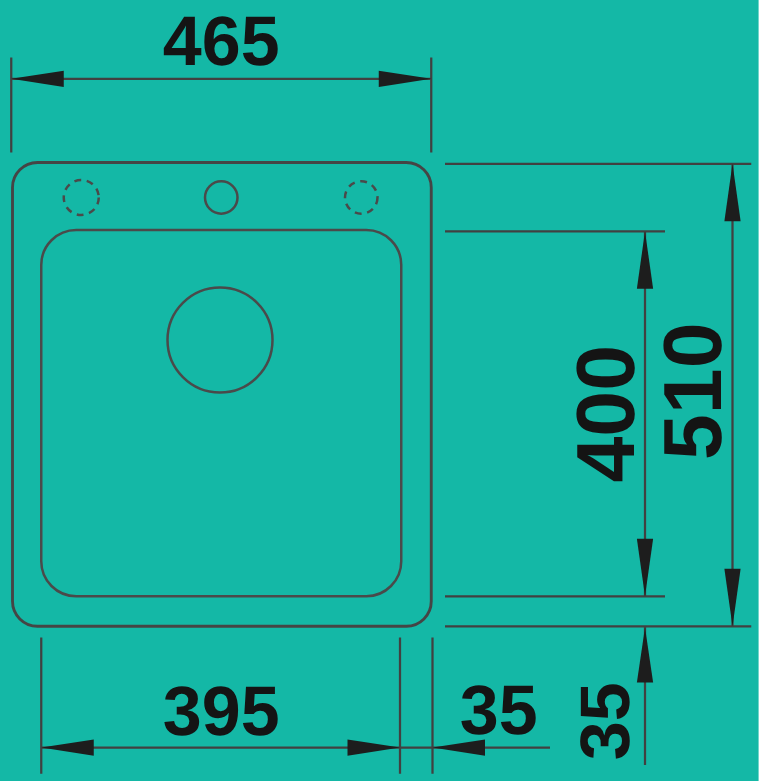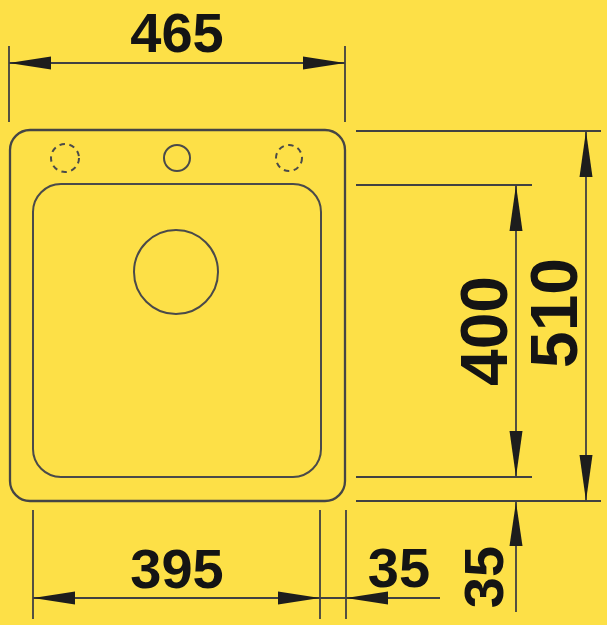"465" .canvas { background: #fde047 -> #14b8a6 }
